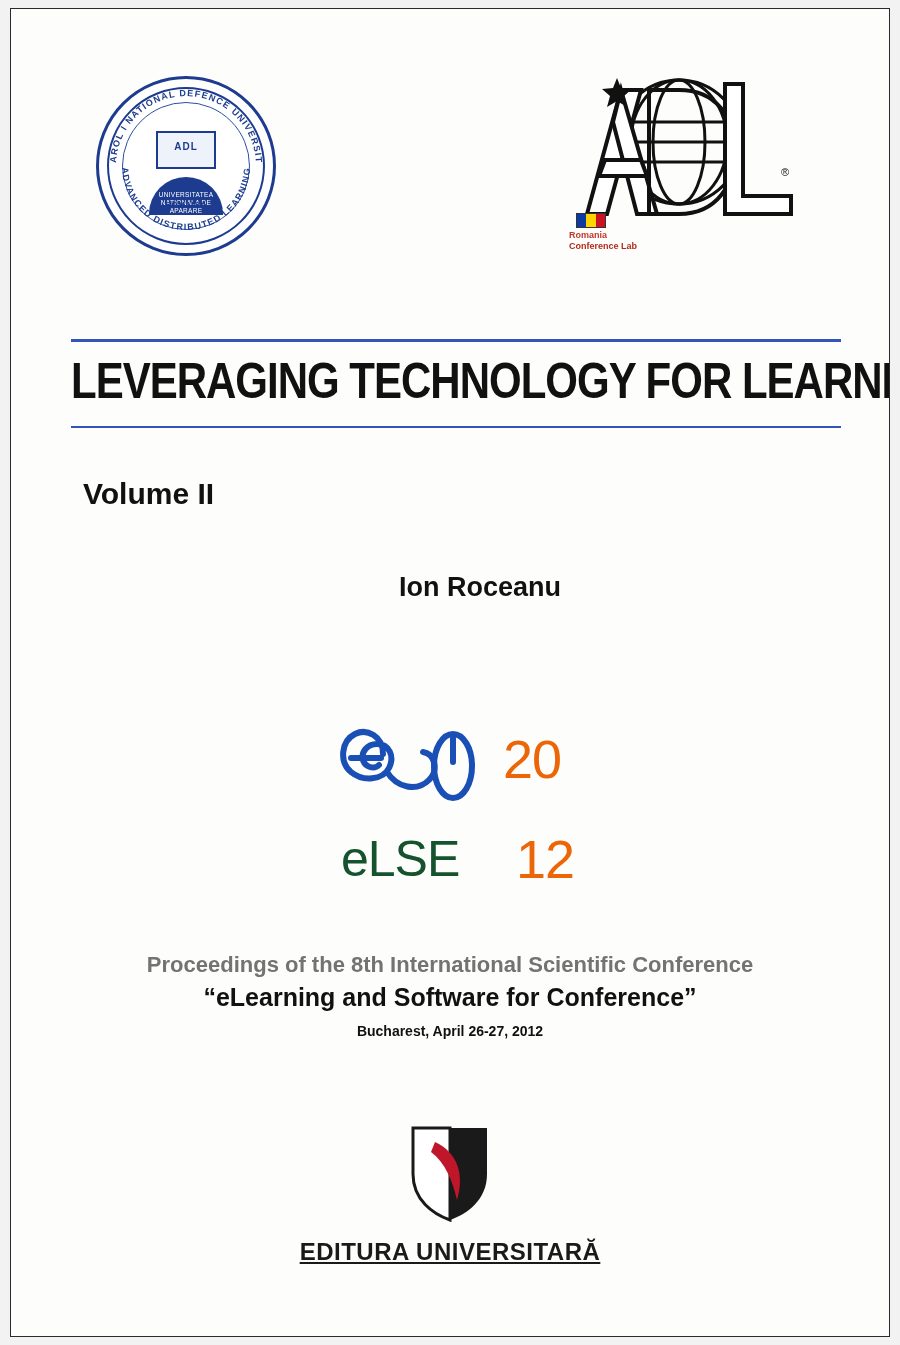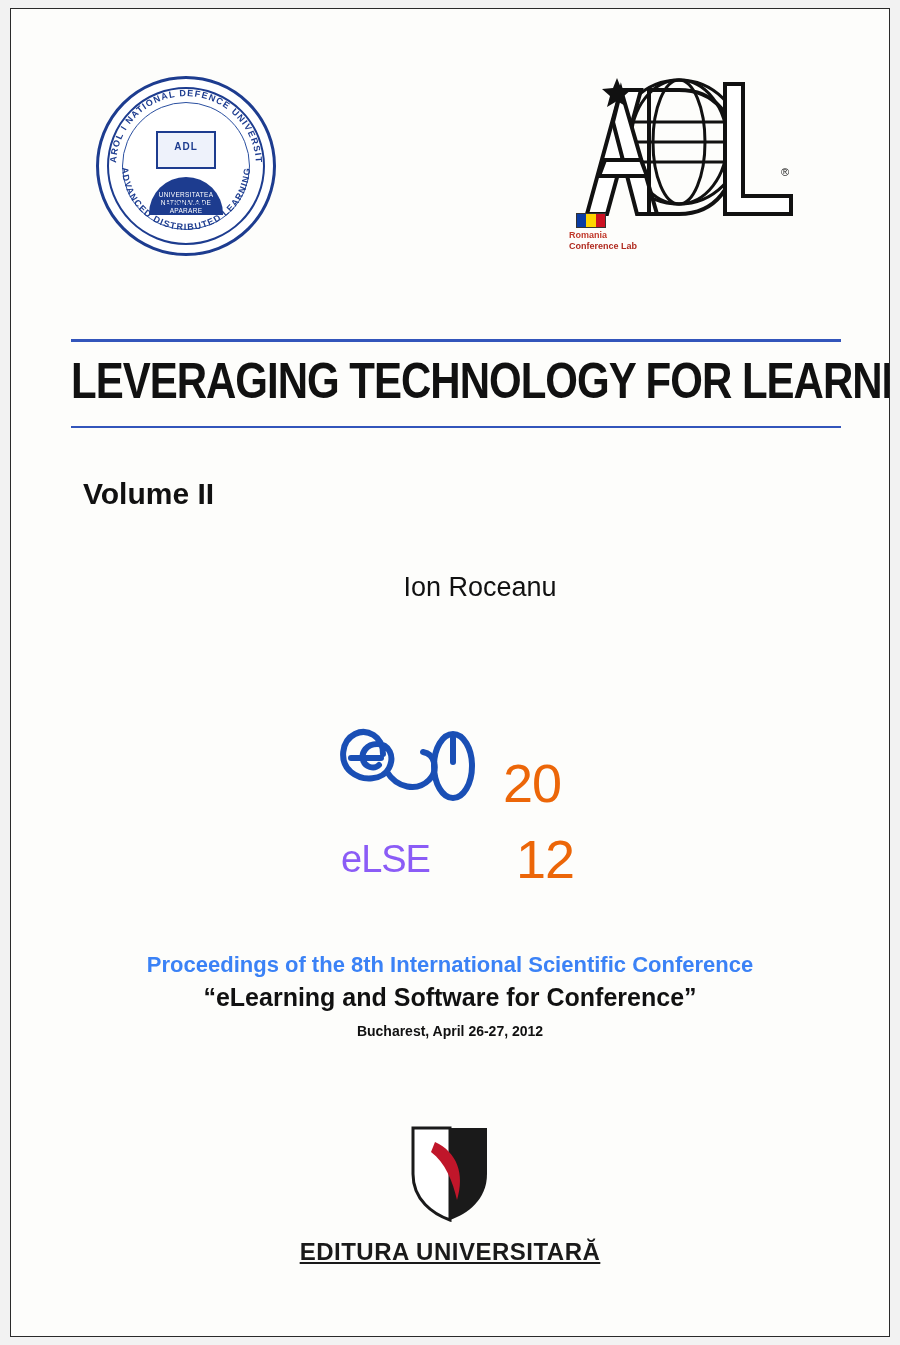"Ion Roceanu" .author-name { font-weight: normal -> bold }
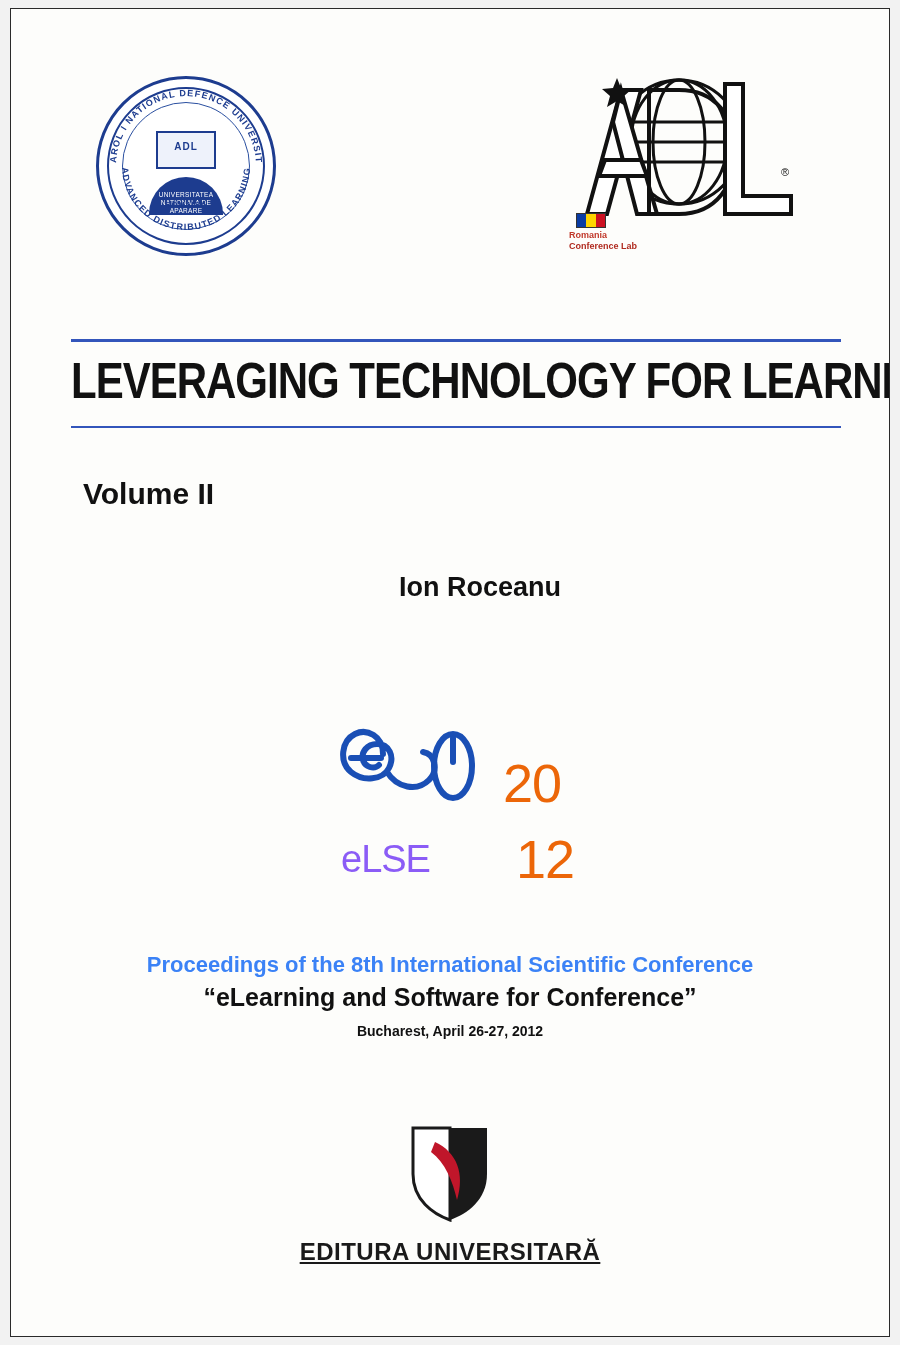"20" .else-year-top { margin-top: 24px -> none }
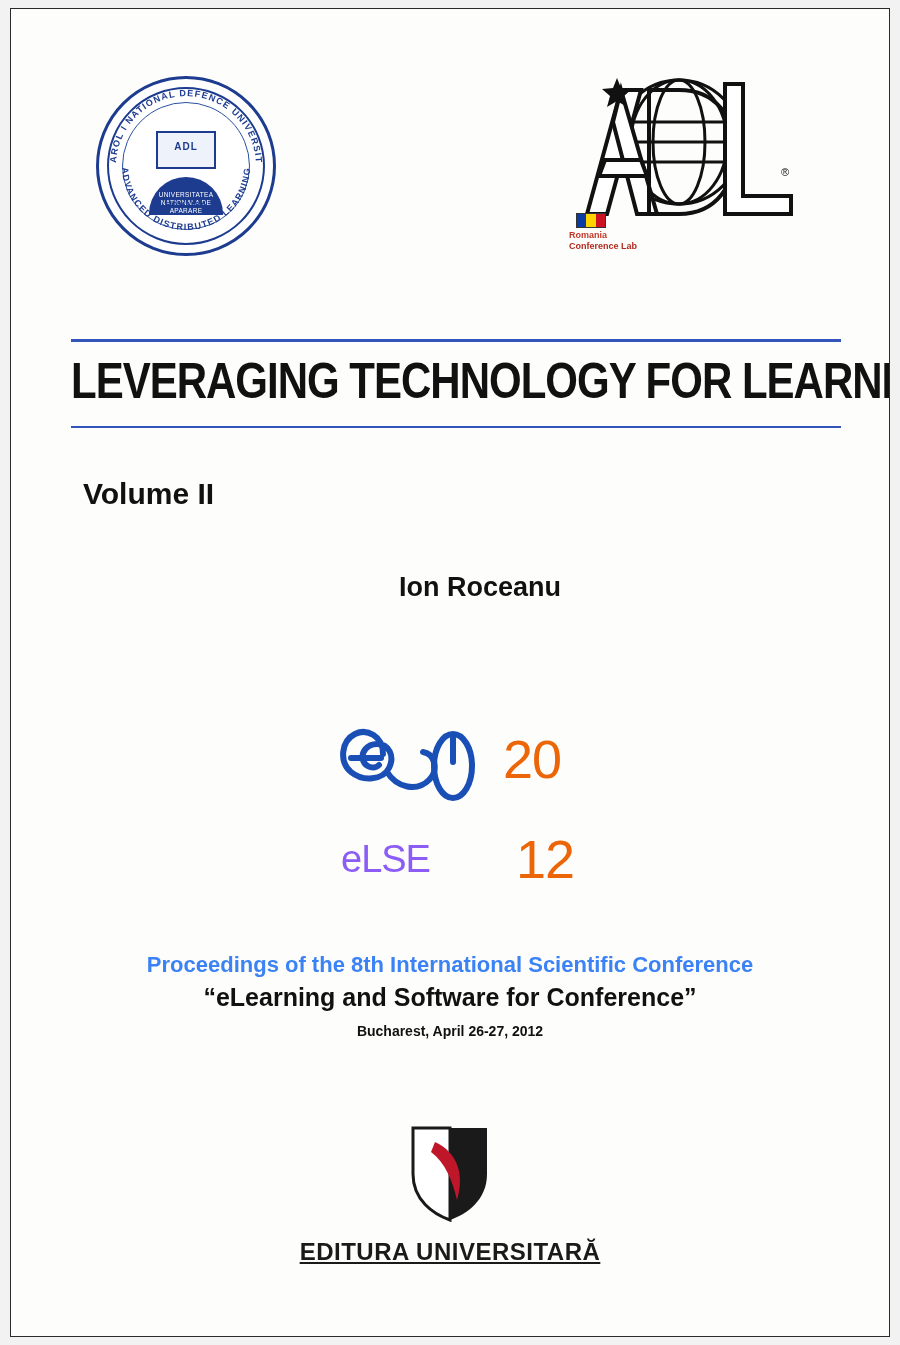"eLSE" .else-word { color: #8b5cf6 -> #14532d; font-size: 38px -> 50px }
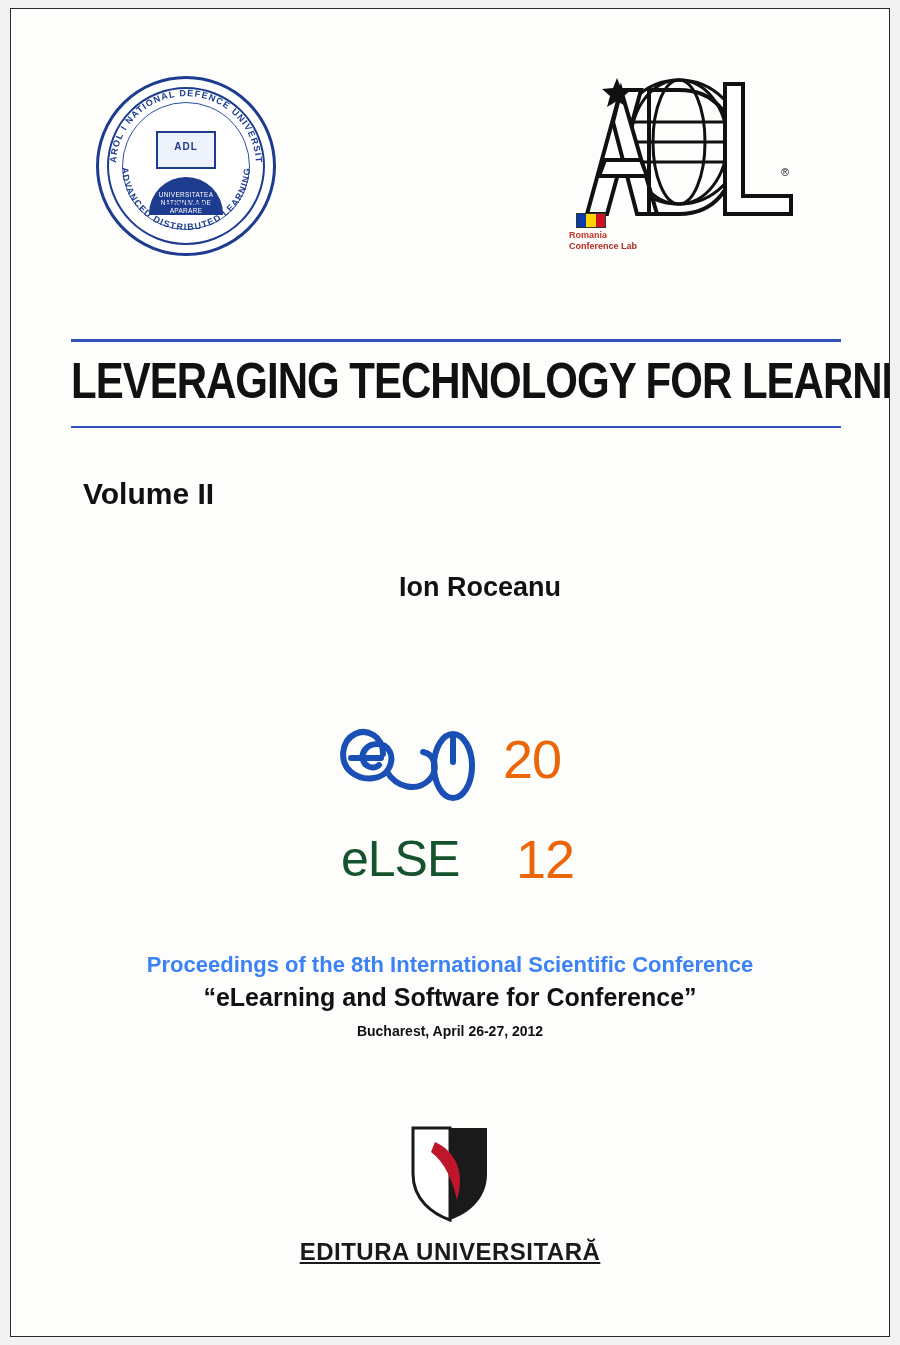"Proceedings of the 8th International" .conf-line1 { color: #3b82f6 -> #737373 }
